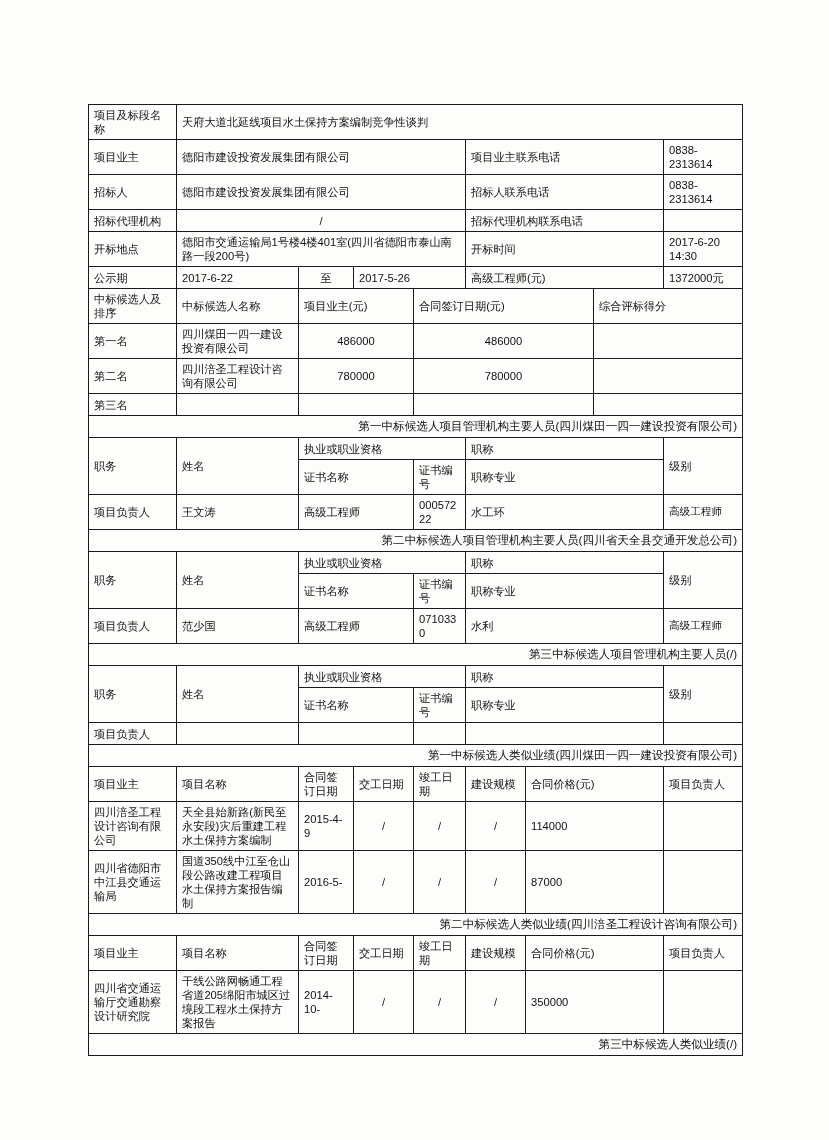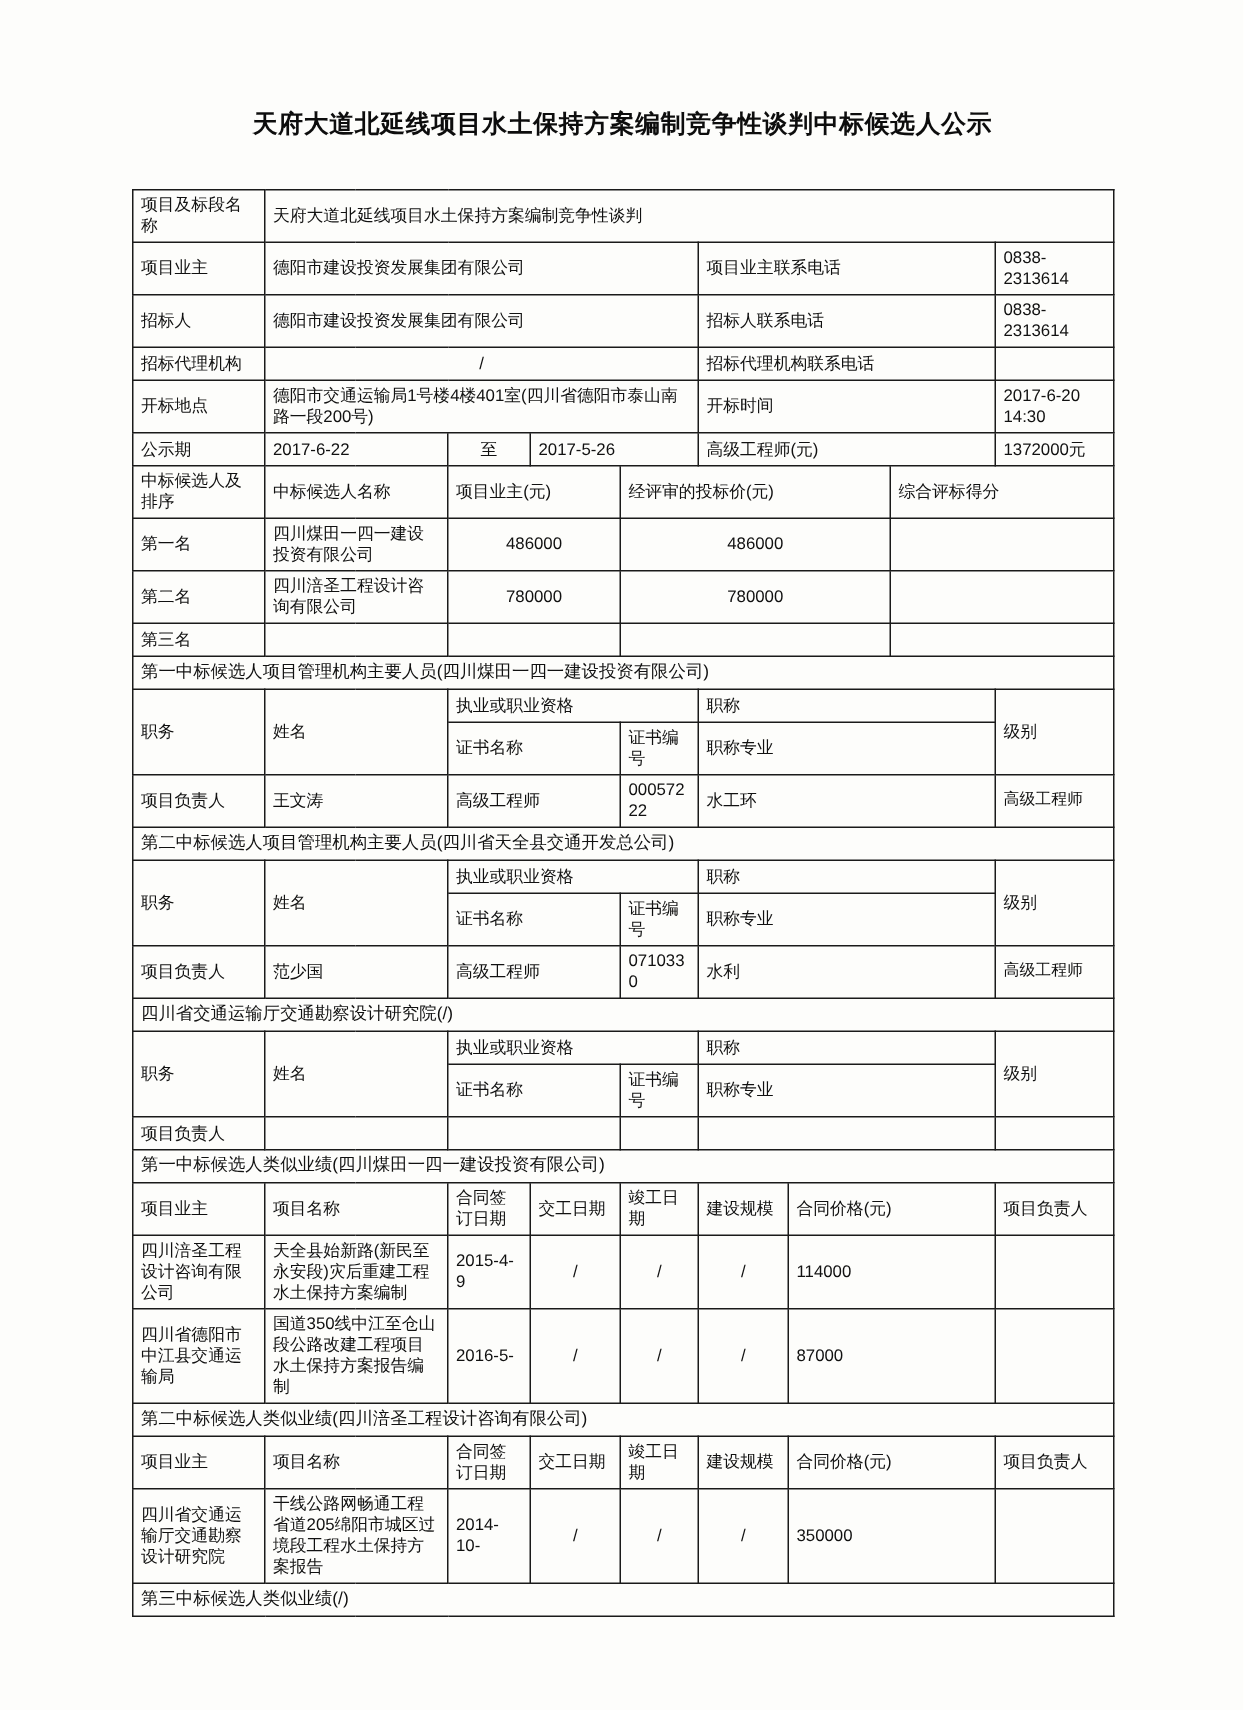"天府大道北延线项目水土保持方案编制竞争性谈判中标候选人公示" div.doc-title { html: <div>天府大道北延线项目水土保持方案编制竞争性谈判中标候选人公示</div> -> none }
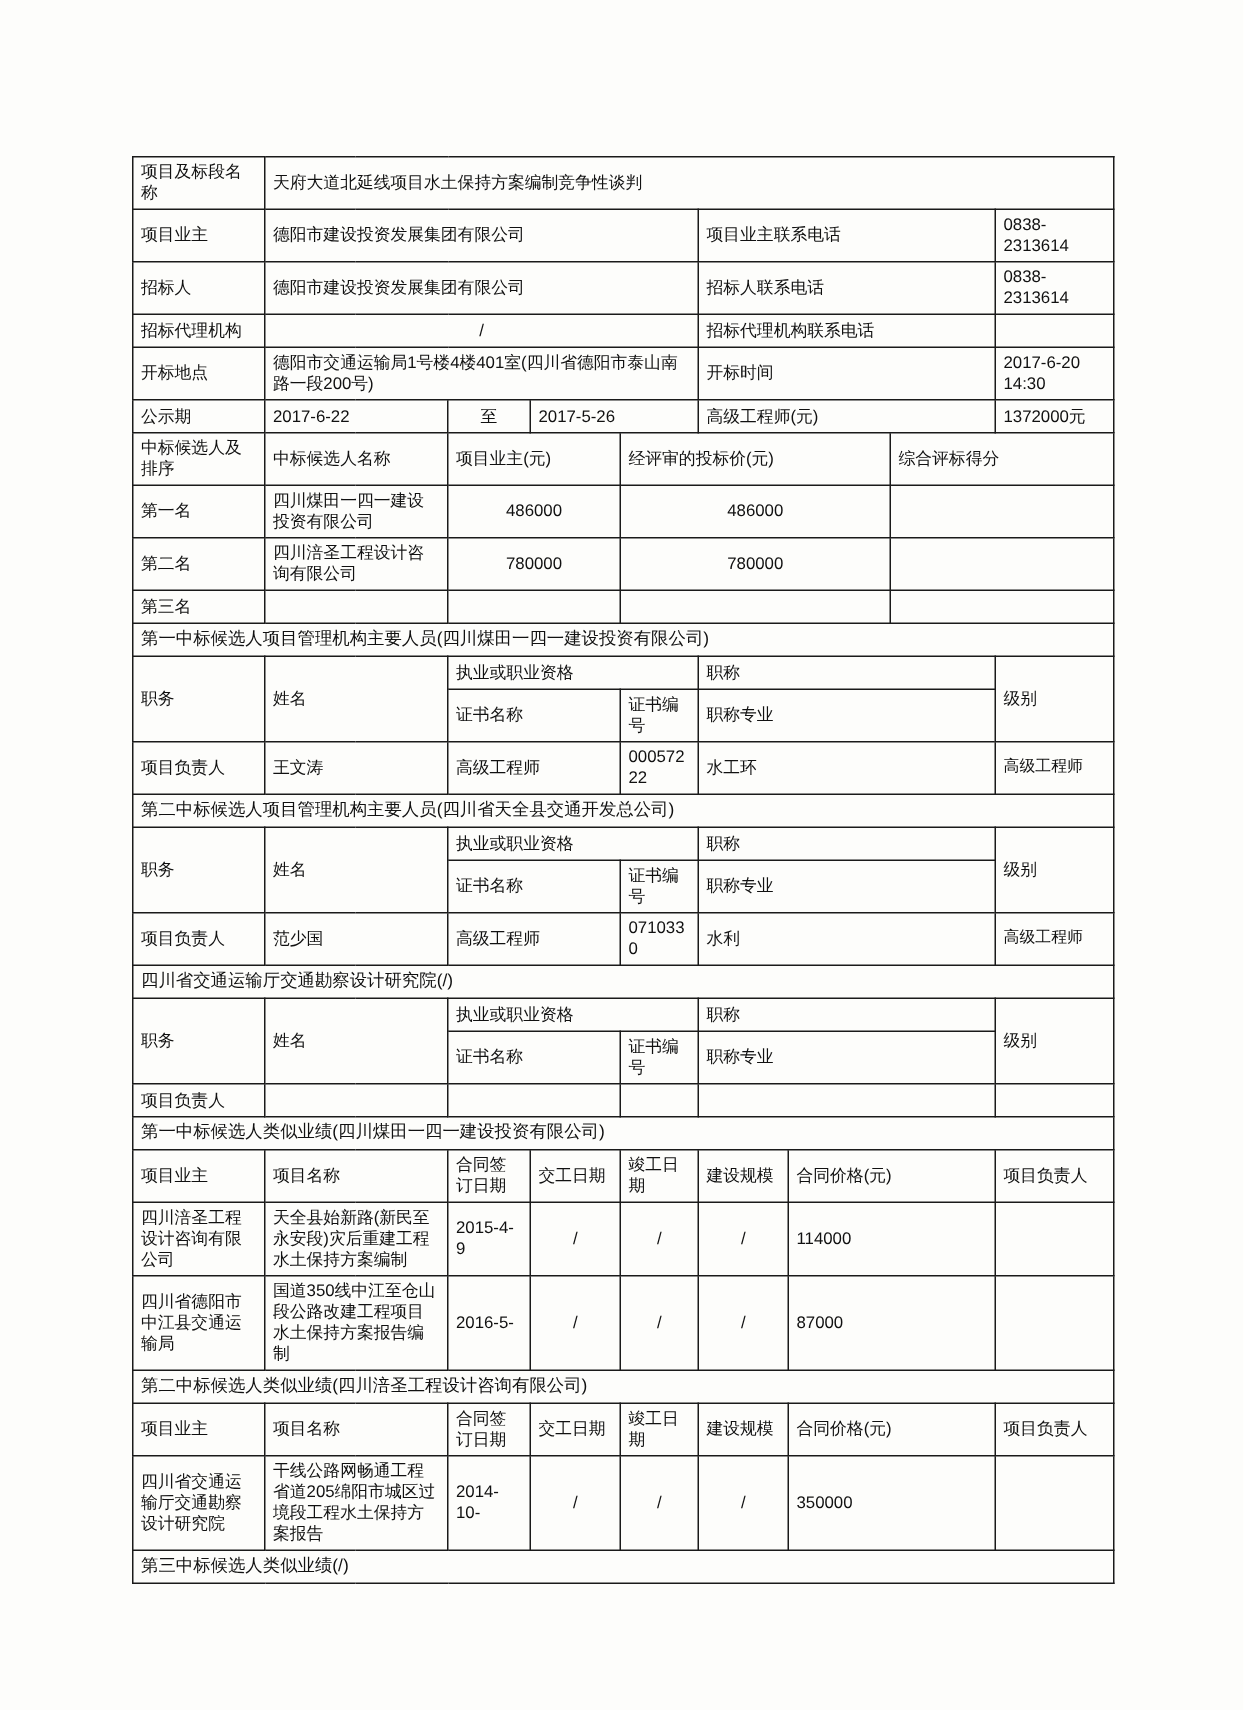"经评审的投标价(元)" td.l { text: 经评审的投标价 -> 合同签订日期 }
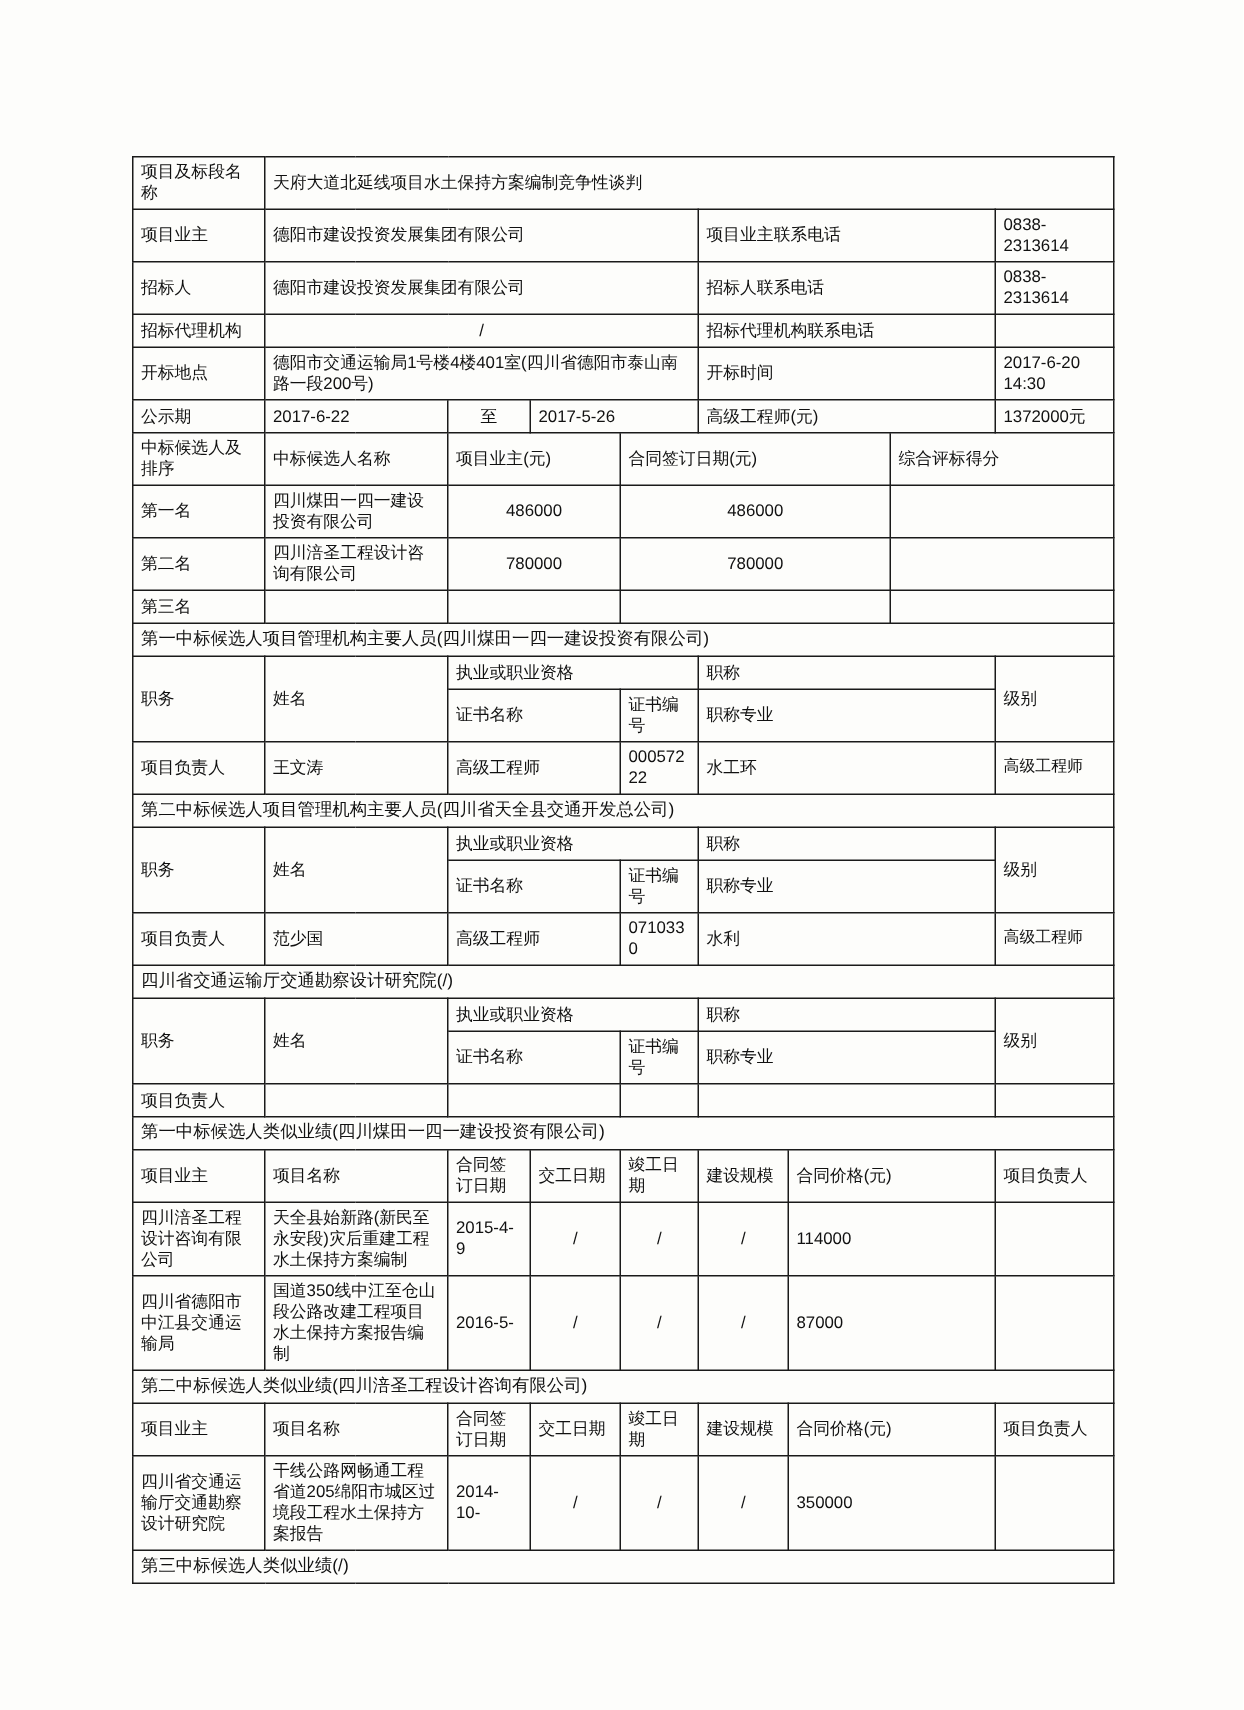"第一中标候选人项目管理机构主要人员(四川煤田一四一建设投资有限公司)" .section-head { text-align: left -> right }
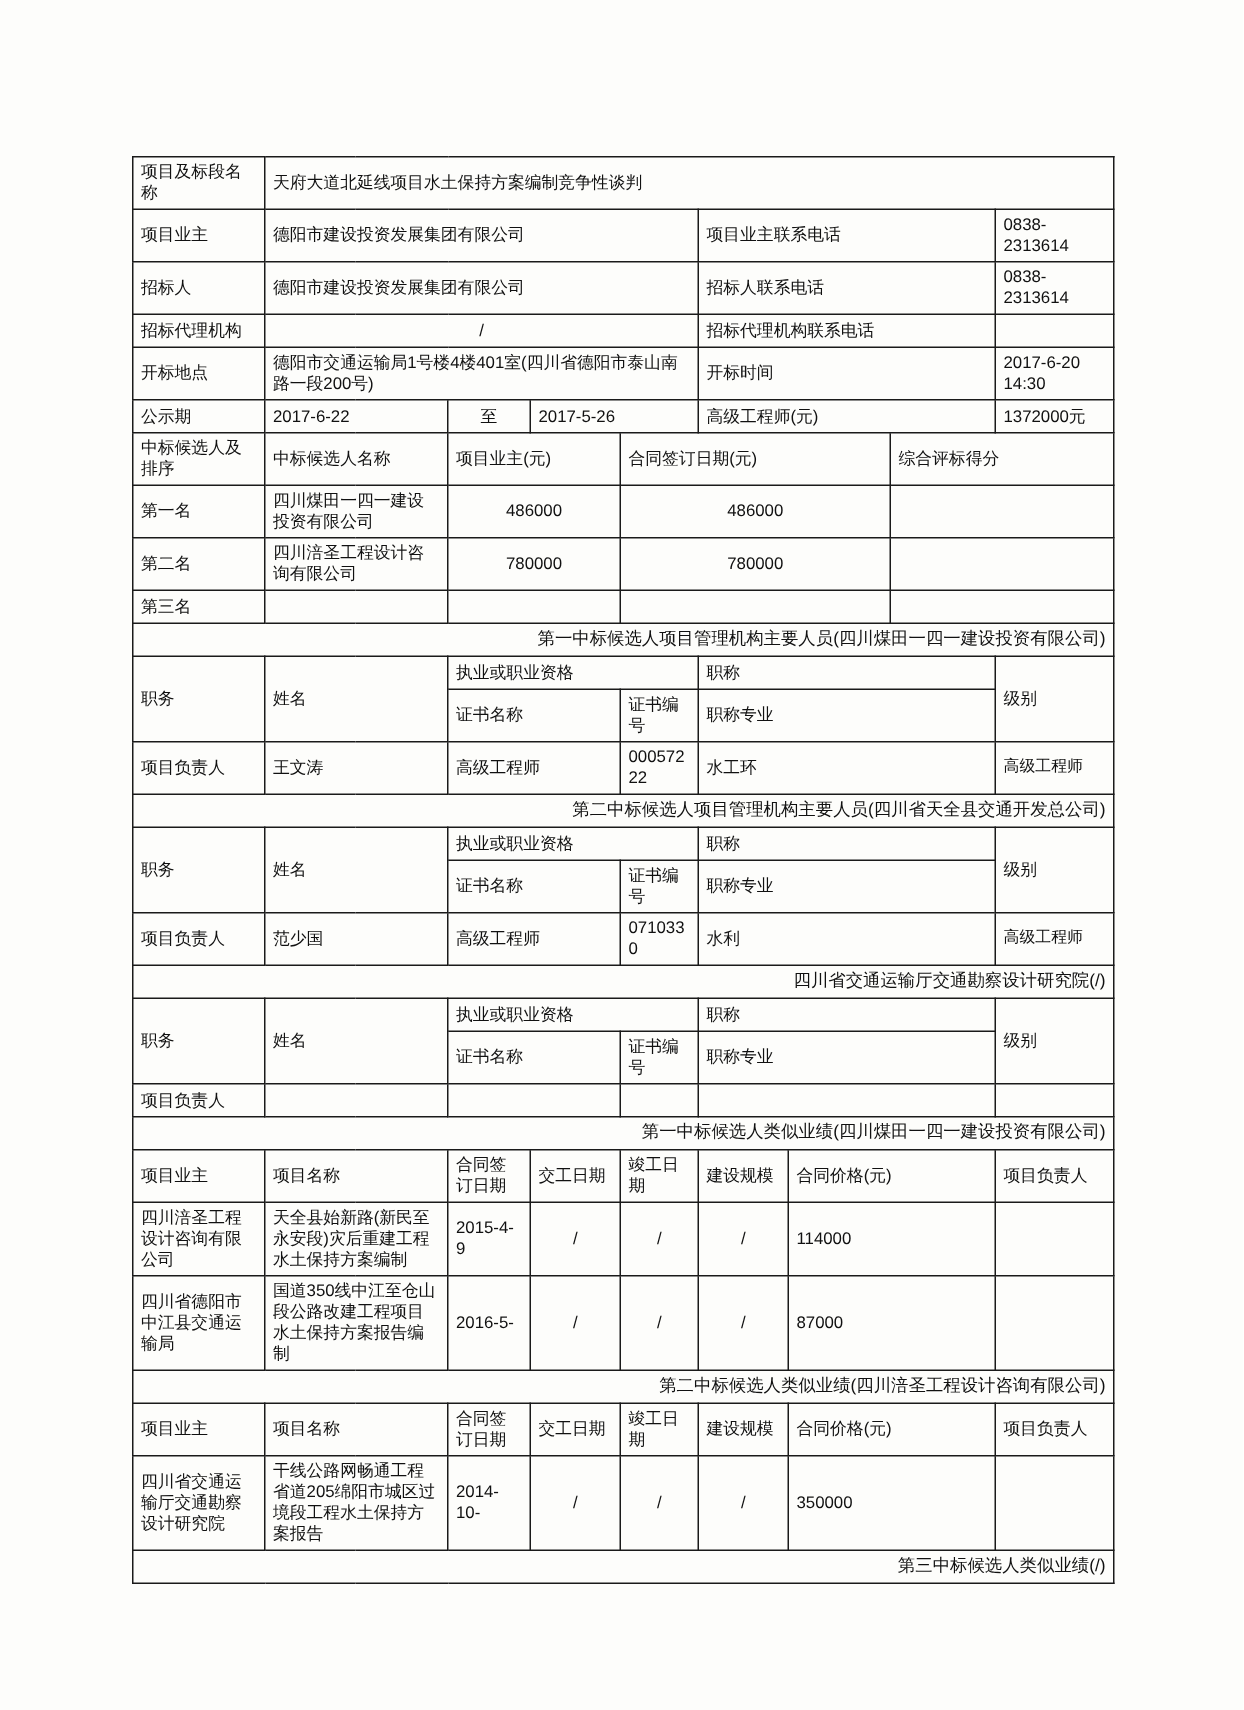"四川省交通运输厅交通勘察设计研究院(/)" td.section-head { text: 四川省交通运输厅交通勘察设计研究院 -> 第三中标候选人项目管理机构主要人员 }
